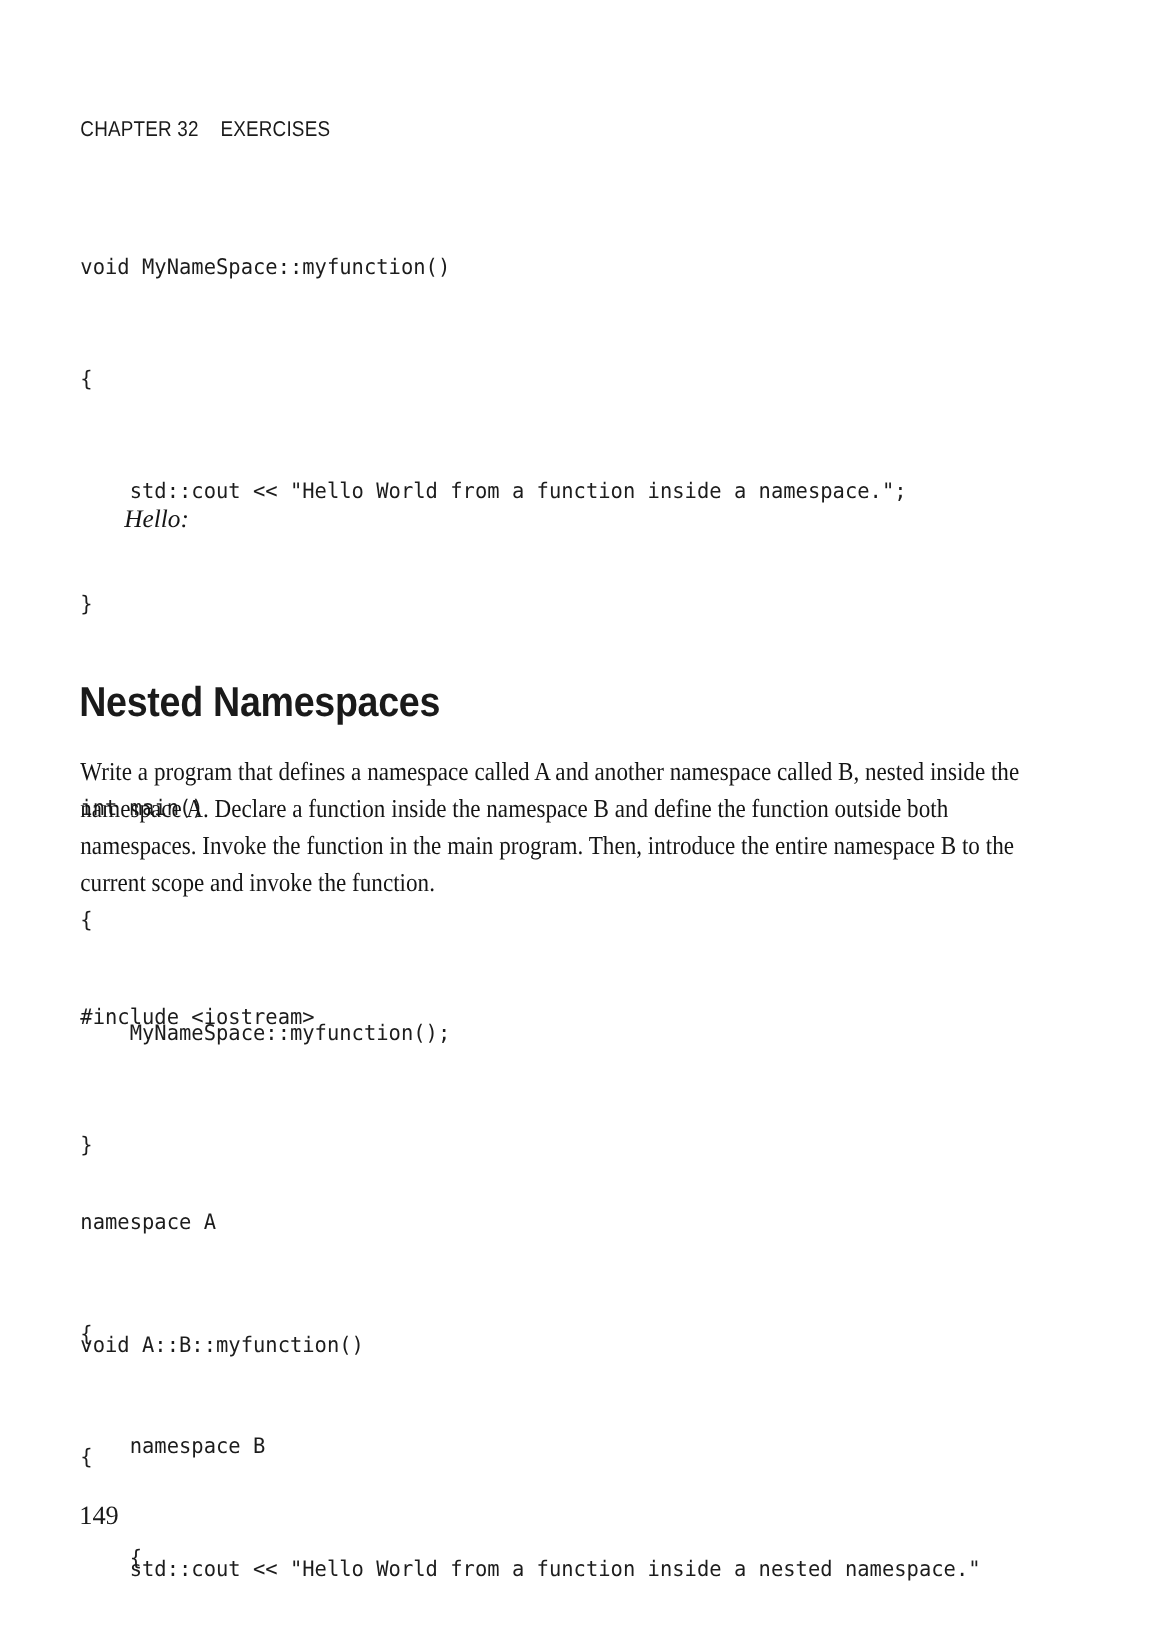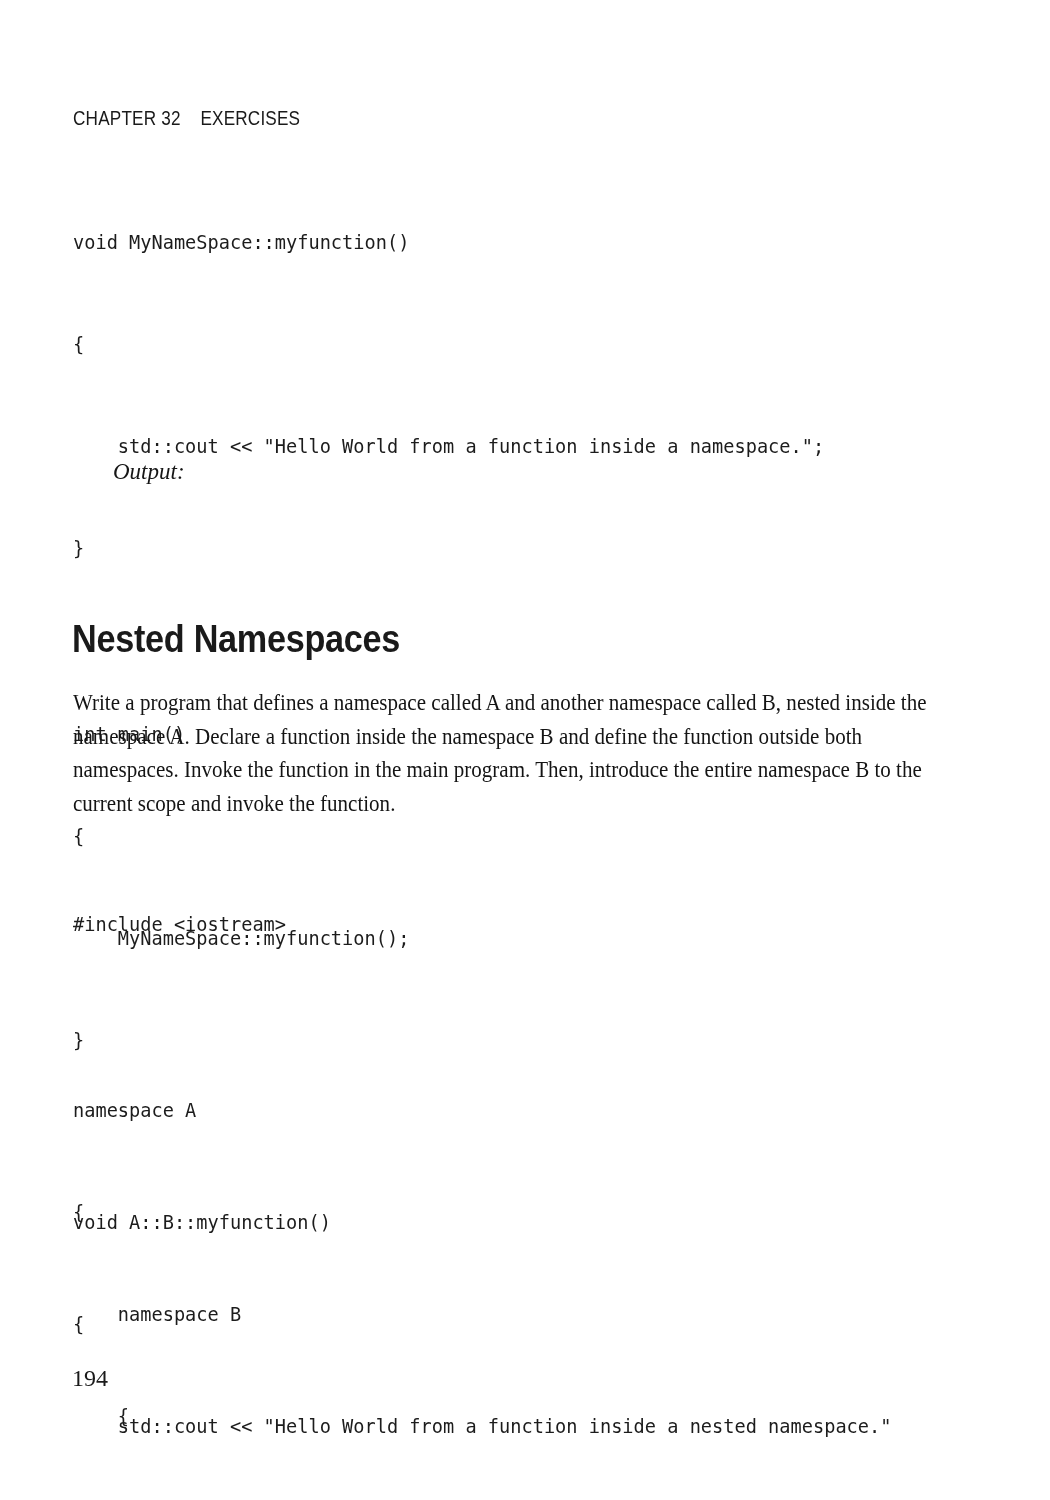"Output:" div.output-label { text: Output -> Hello }
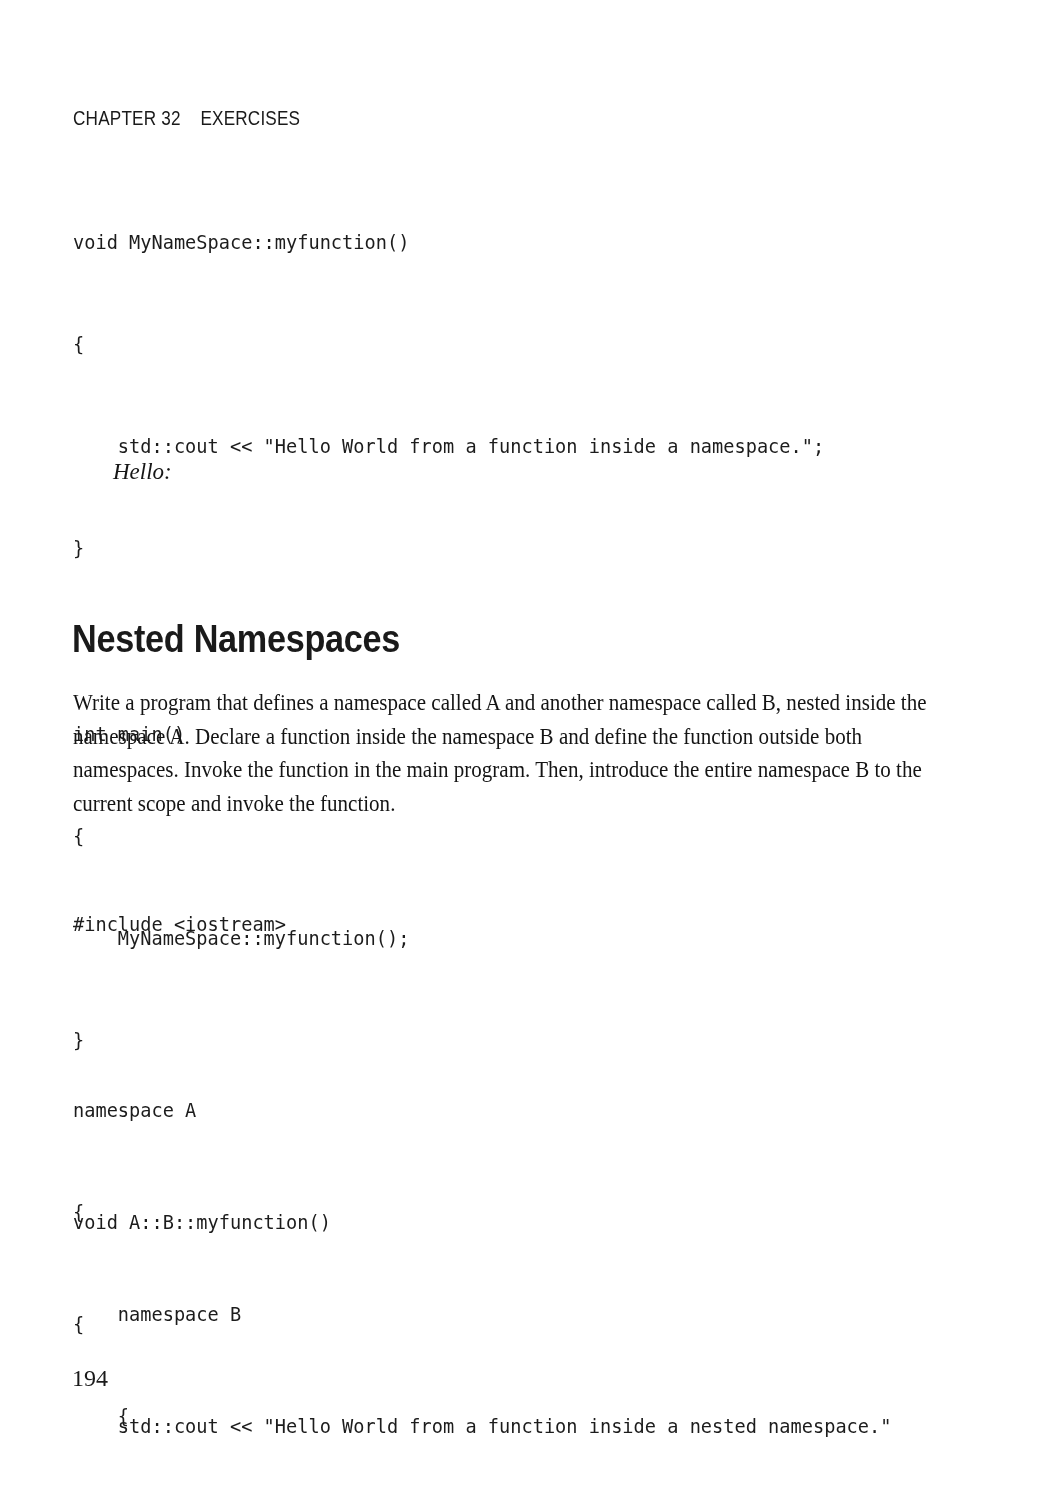"194" div.folio { text: 194 -> 149 }
